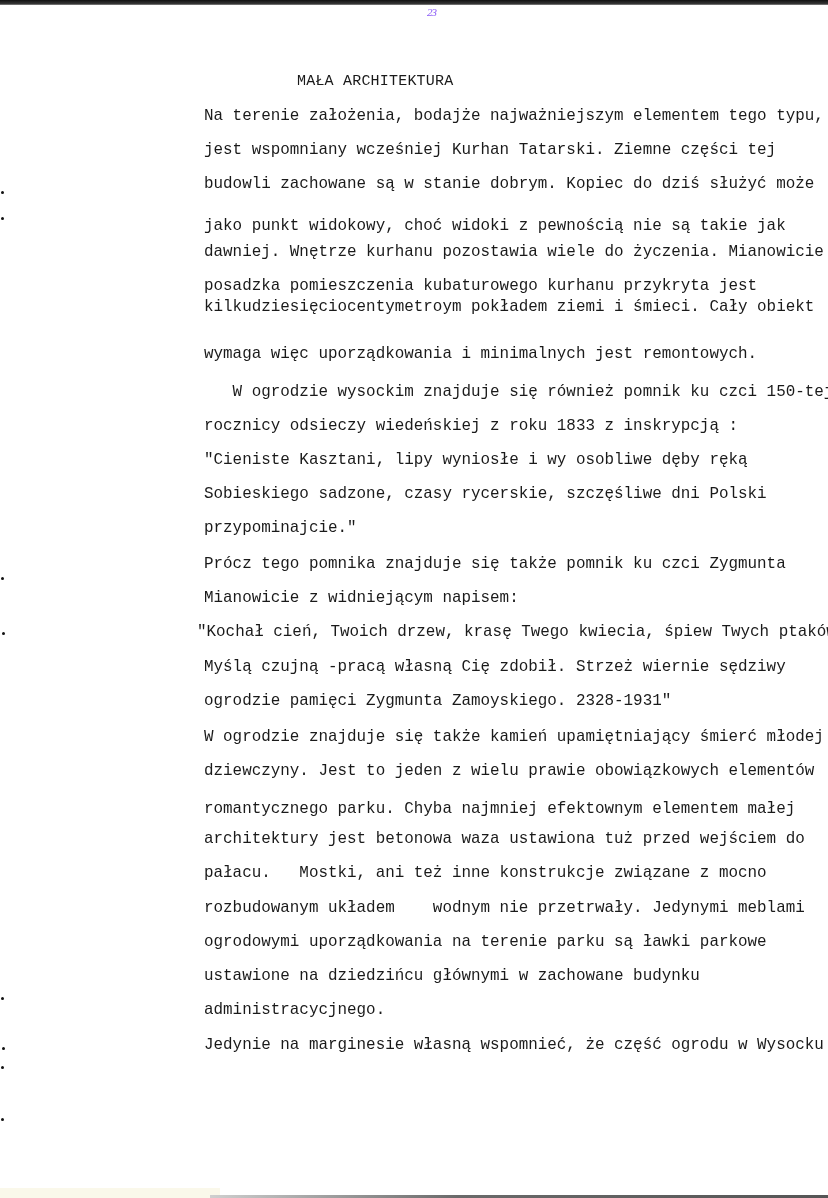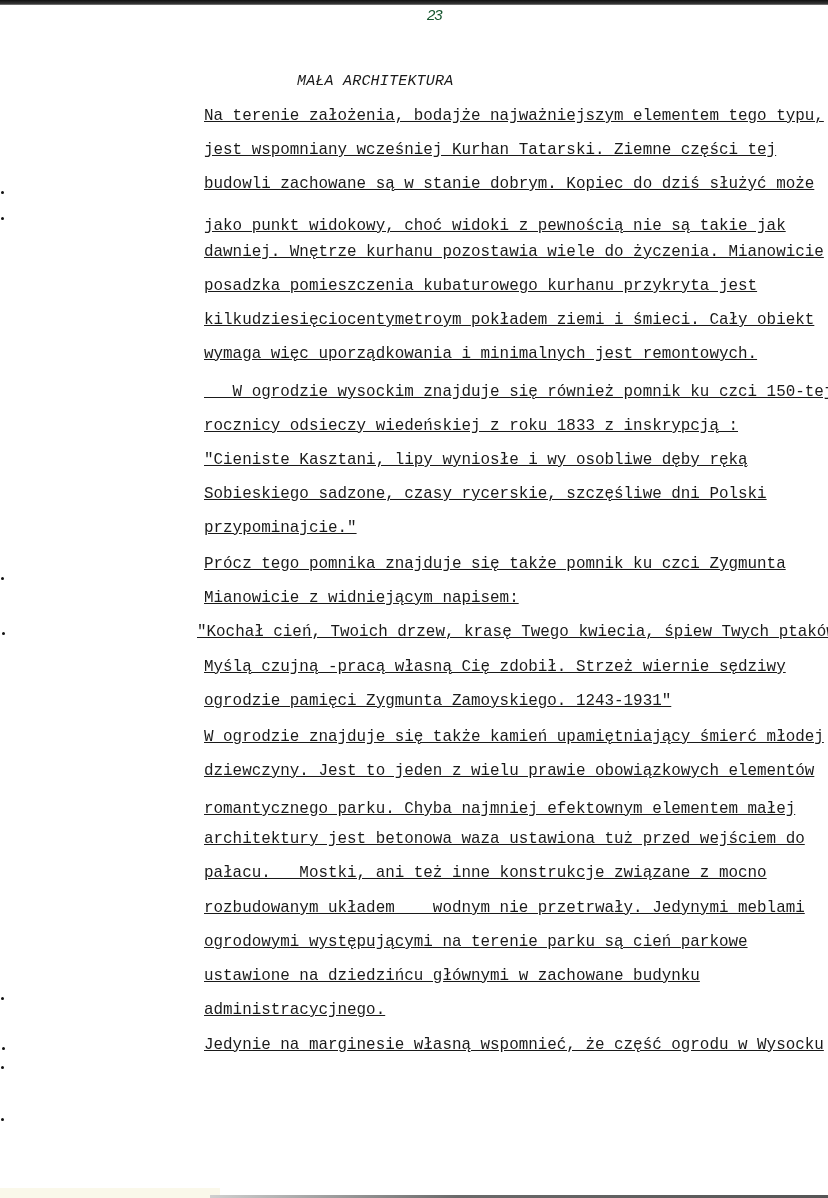"23" .page-number { color: #14532d -> #8b5cf6; font-family: Liberation Sans, sans-serif -> Liberation Serif, serif; font-size: 15px -> 11px }
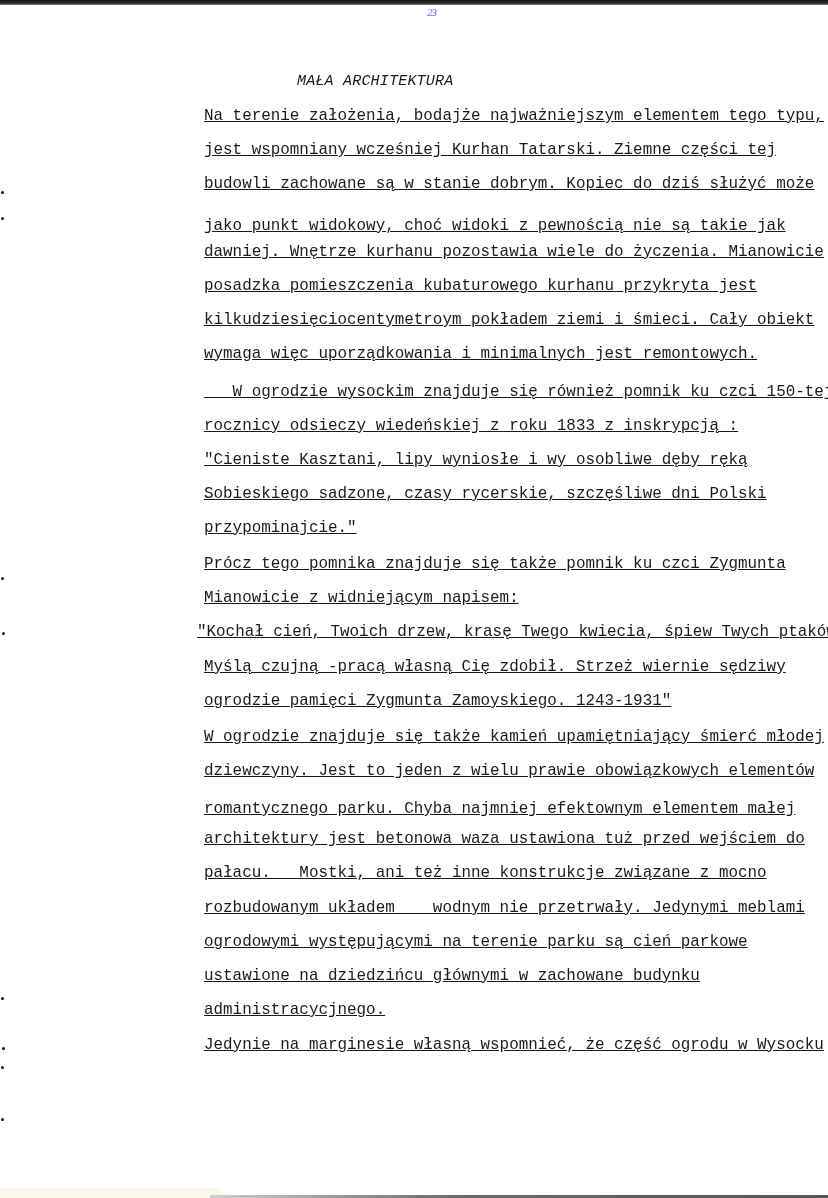"MAŁA ARCHITEKTURA" .title { font-style: italic -> none }
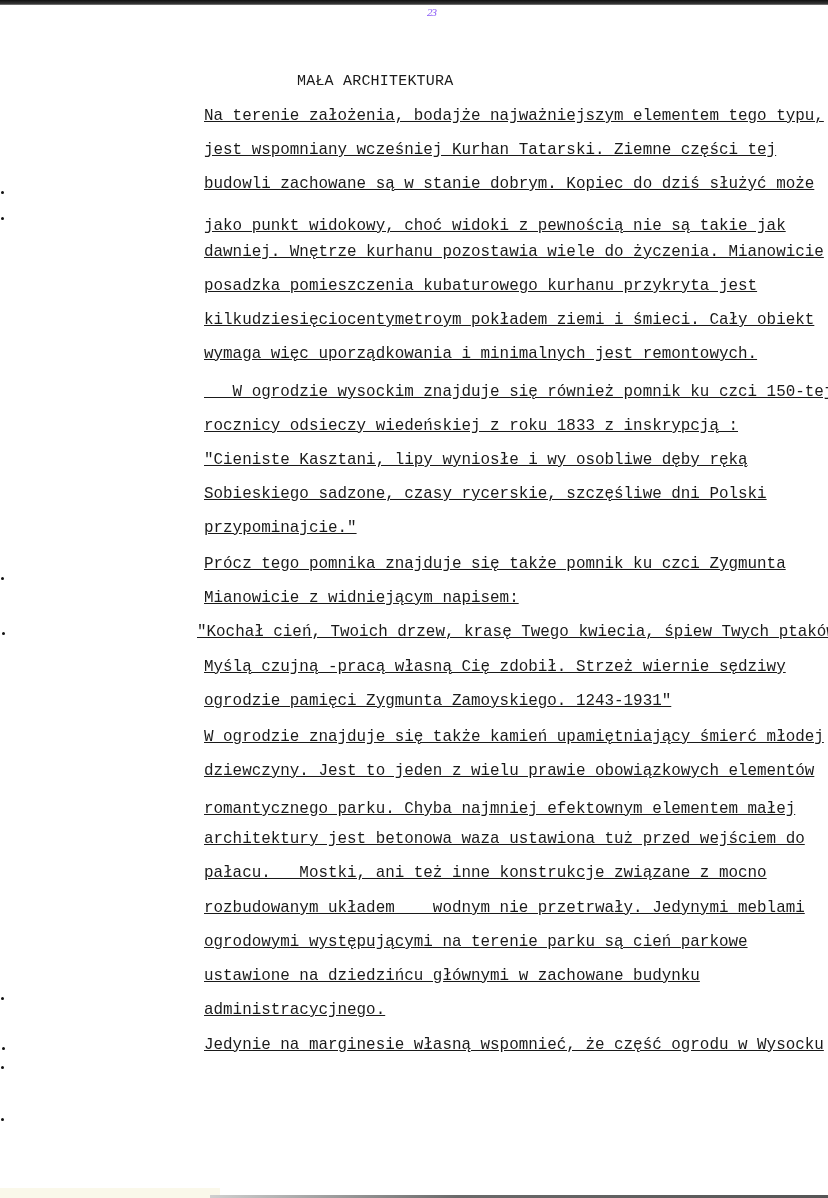"Na terenie założenia, bodajże" .line { text-decoration: underline -> none }
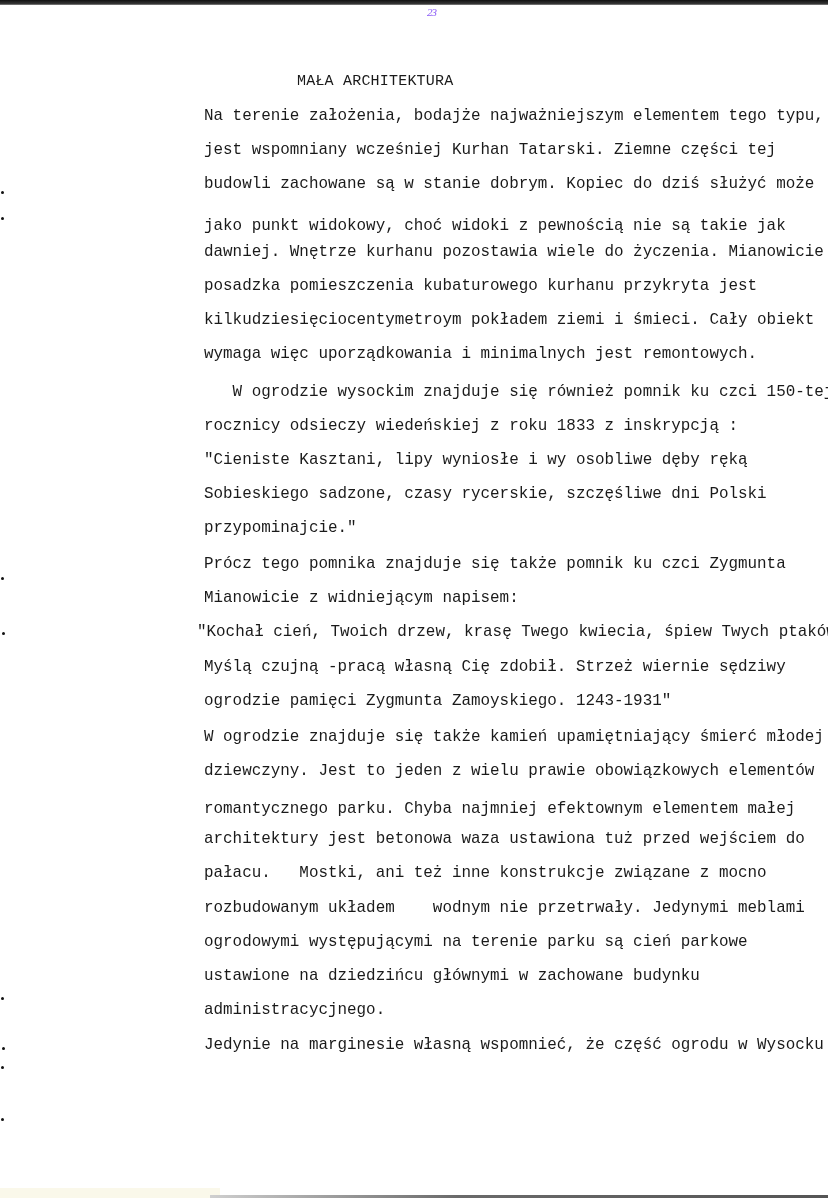"kilkudziesięciocentymetroym pokładem" div.line { top: 313px -> 300px }
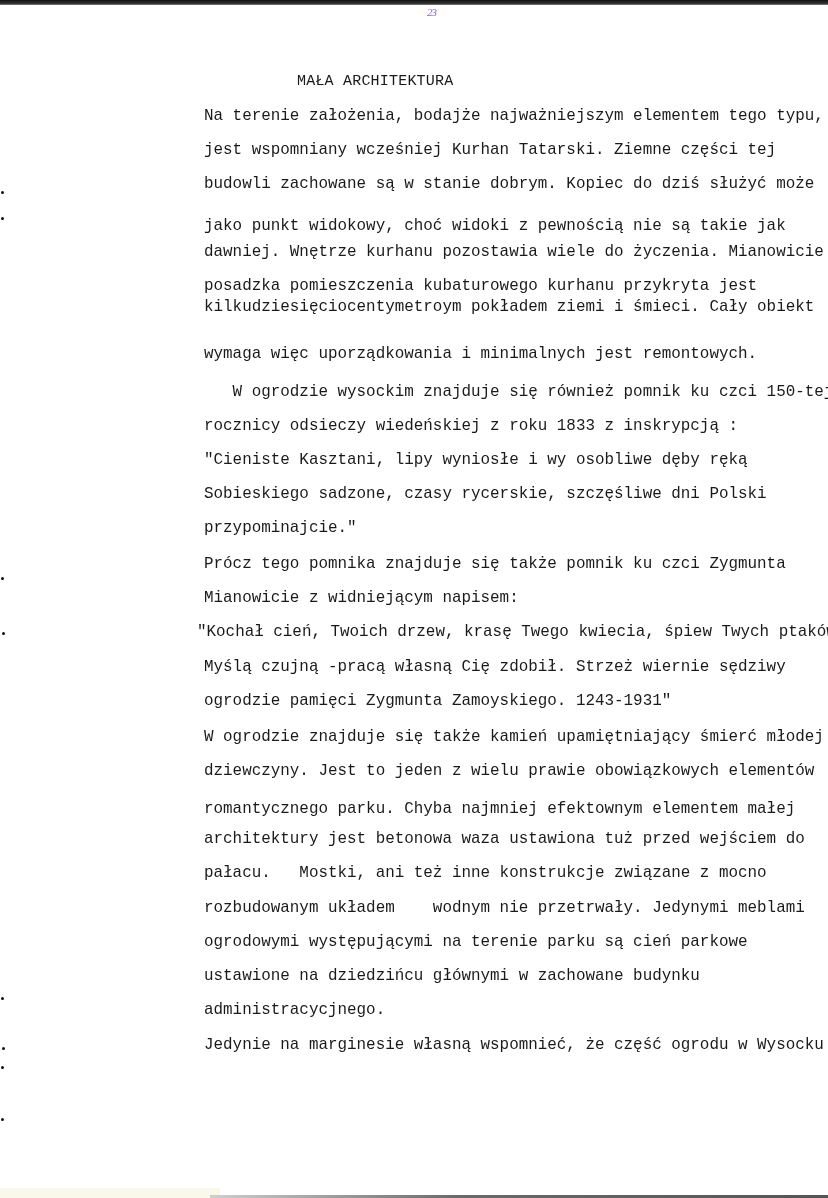"ogrodzie pamięci Zygmunta Zamoyskiego." div.line { text: 1243-1931 -> 2328-1931 }
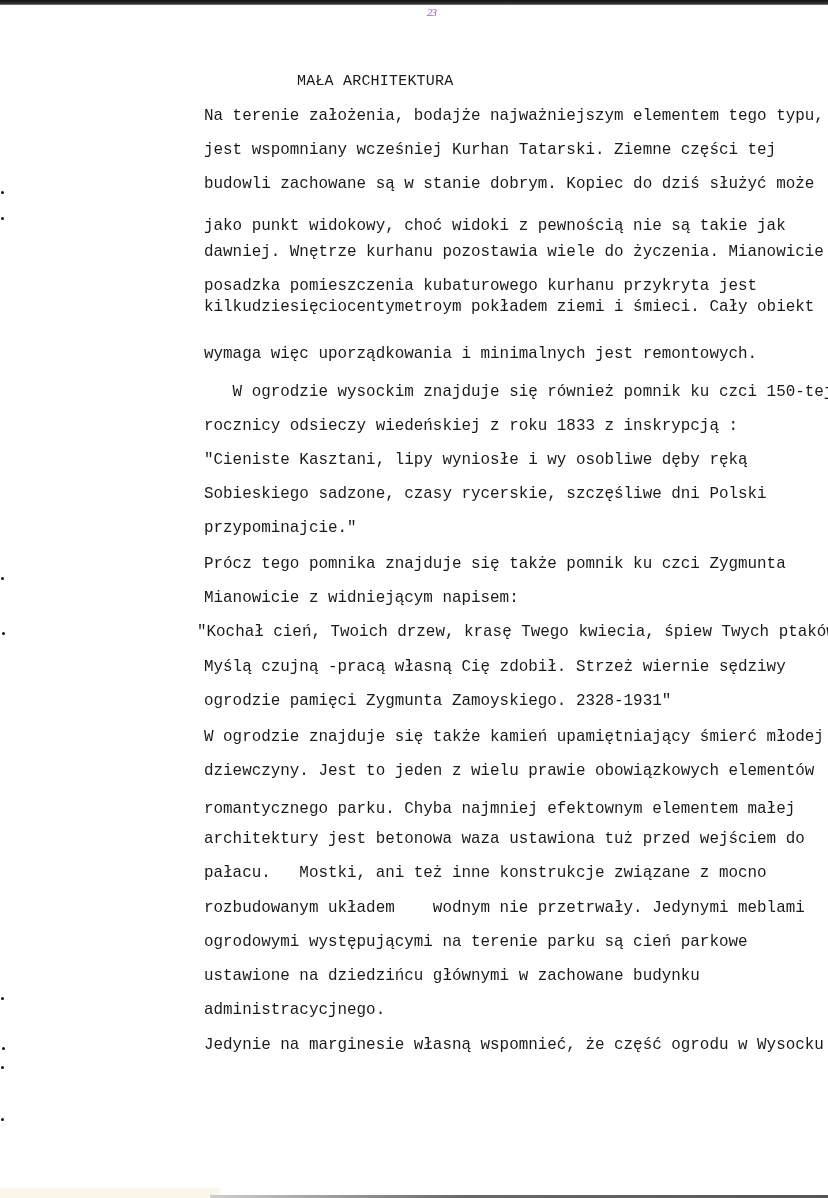"ogrodowymi występującymi na terenie" div.line { text: występującymi na terenie parku są cień -> uporządkowania na terenie parku są ławki }
